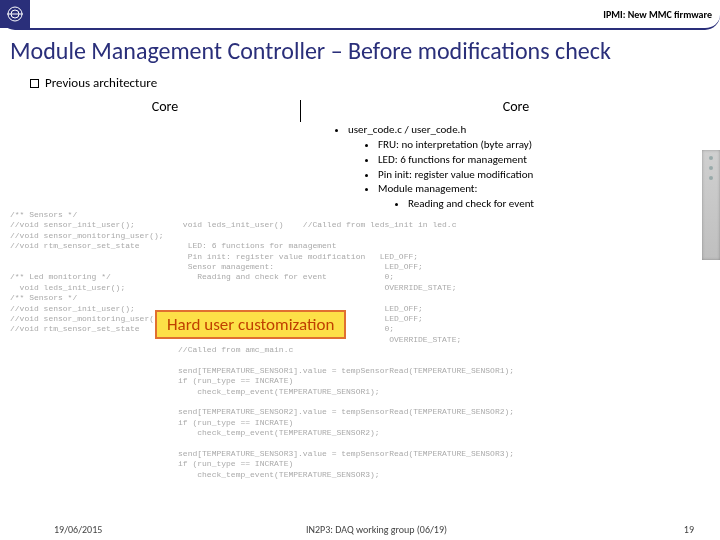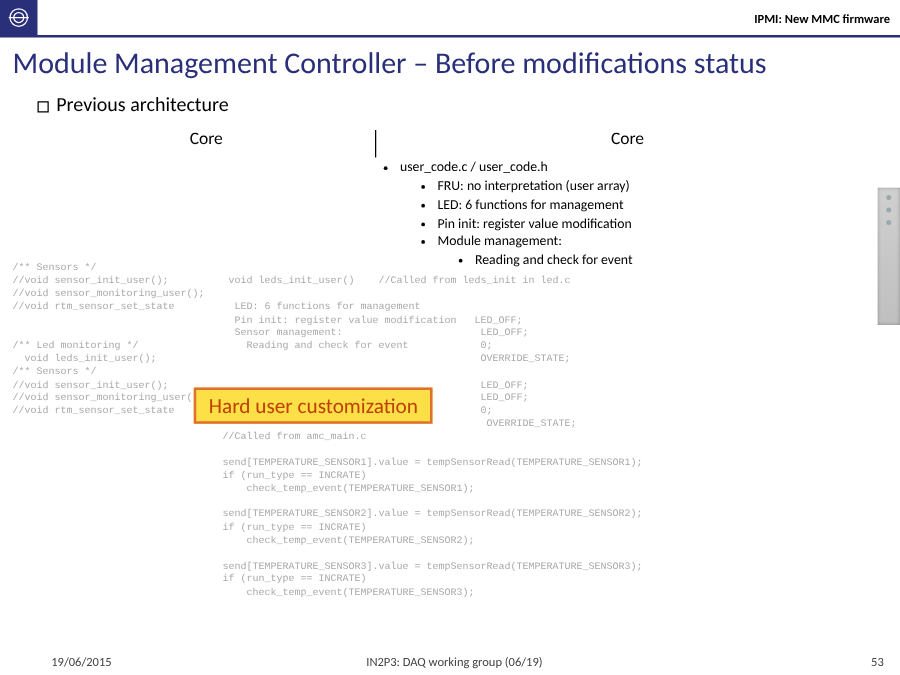"IPMI: New MMC firmware" .header { border-radius: none -> 15px }
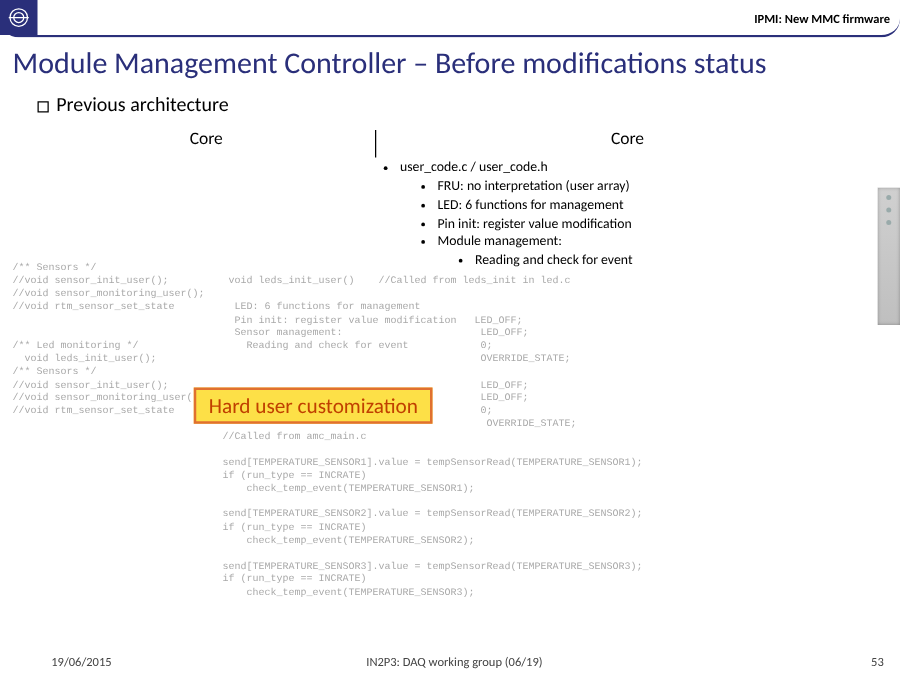"Module Management Controller – Before" div.title { text: status -> check }
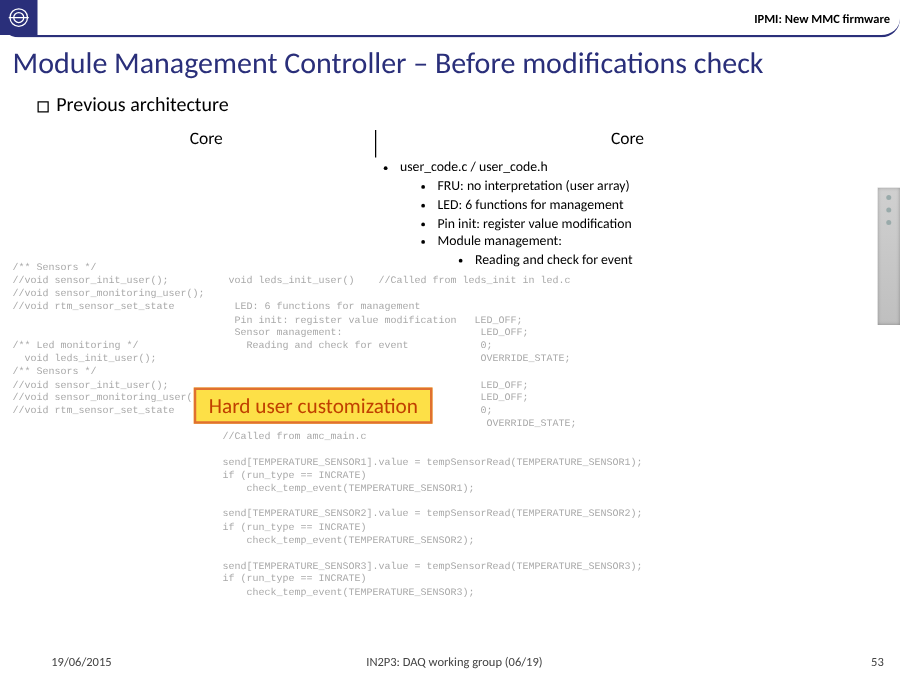"Previous architecture" .section-head { font-size: 16px -> 13px }
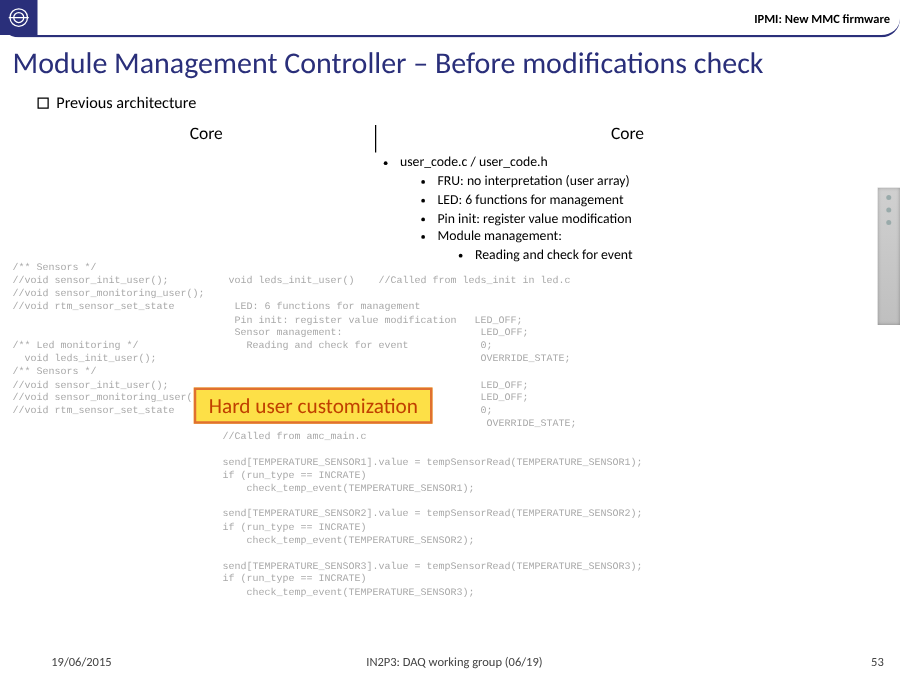"Core" .cols { gap: none -> 28px }
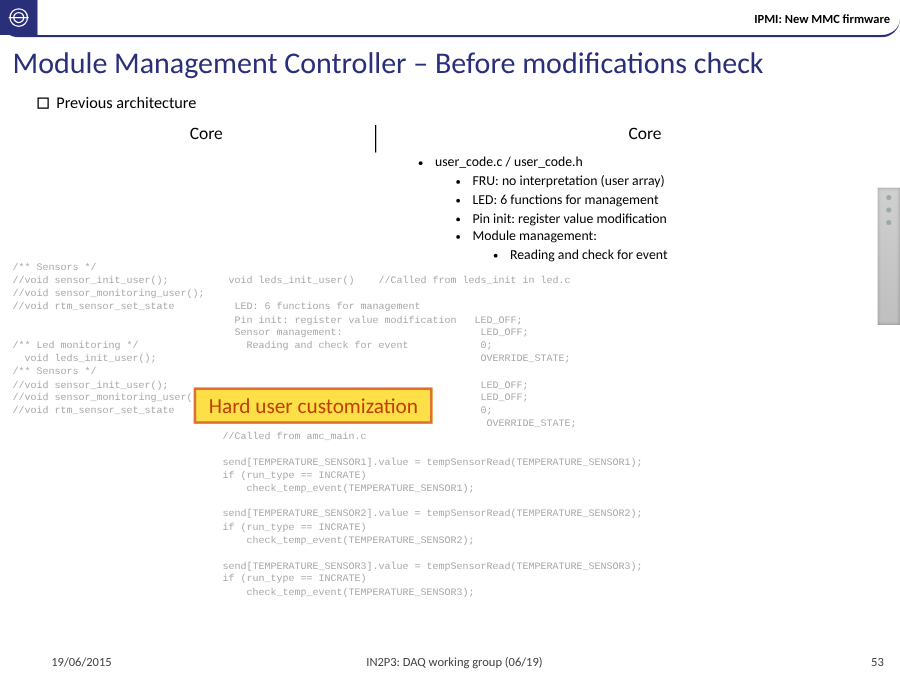"FRU: no interpretation (user array)" li { text: user -> byte }
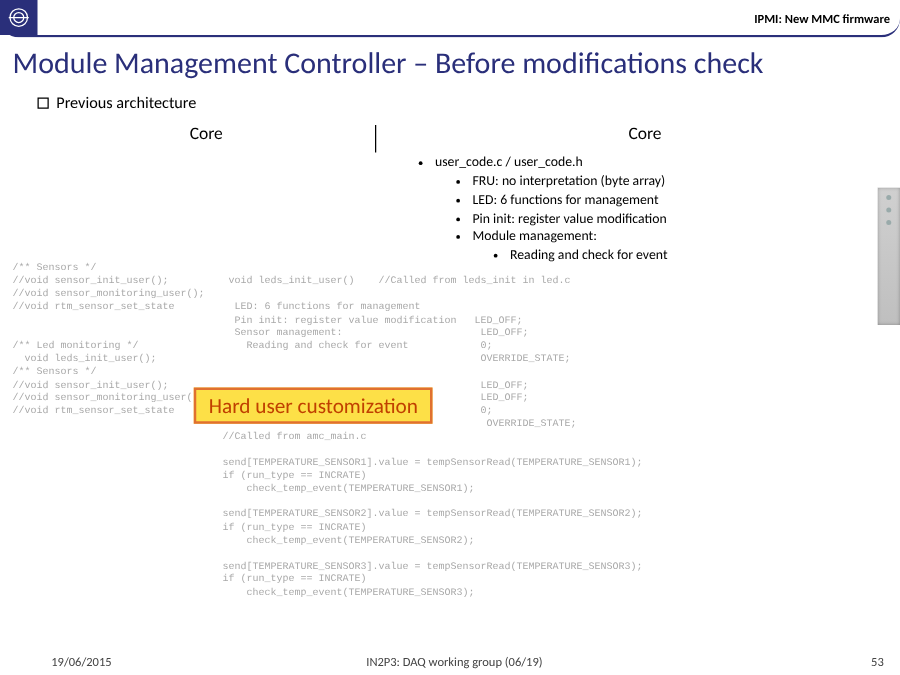"19/06/2015" .footer { padding: 0 13px -> 0 26px }
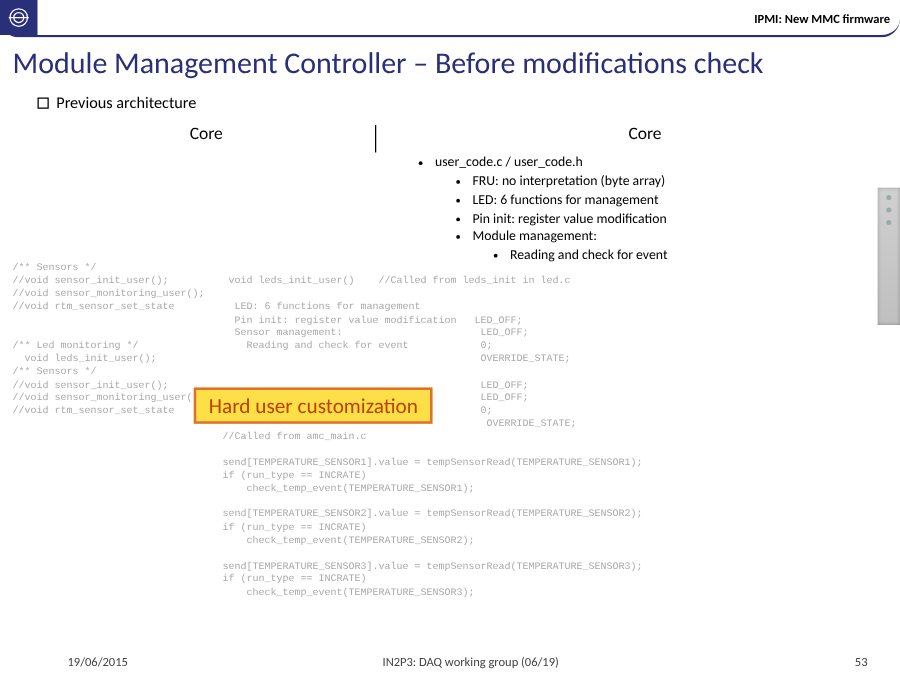"53" div.page { text: 53 -> 19 }
